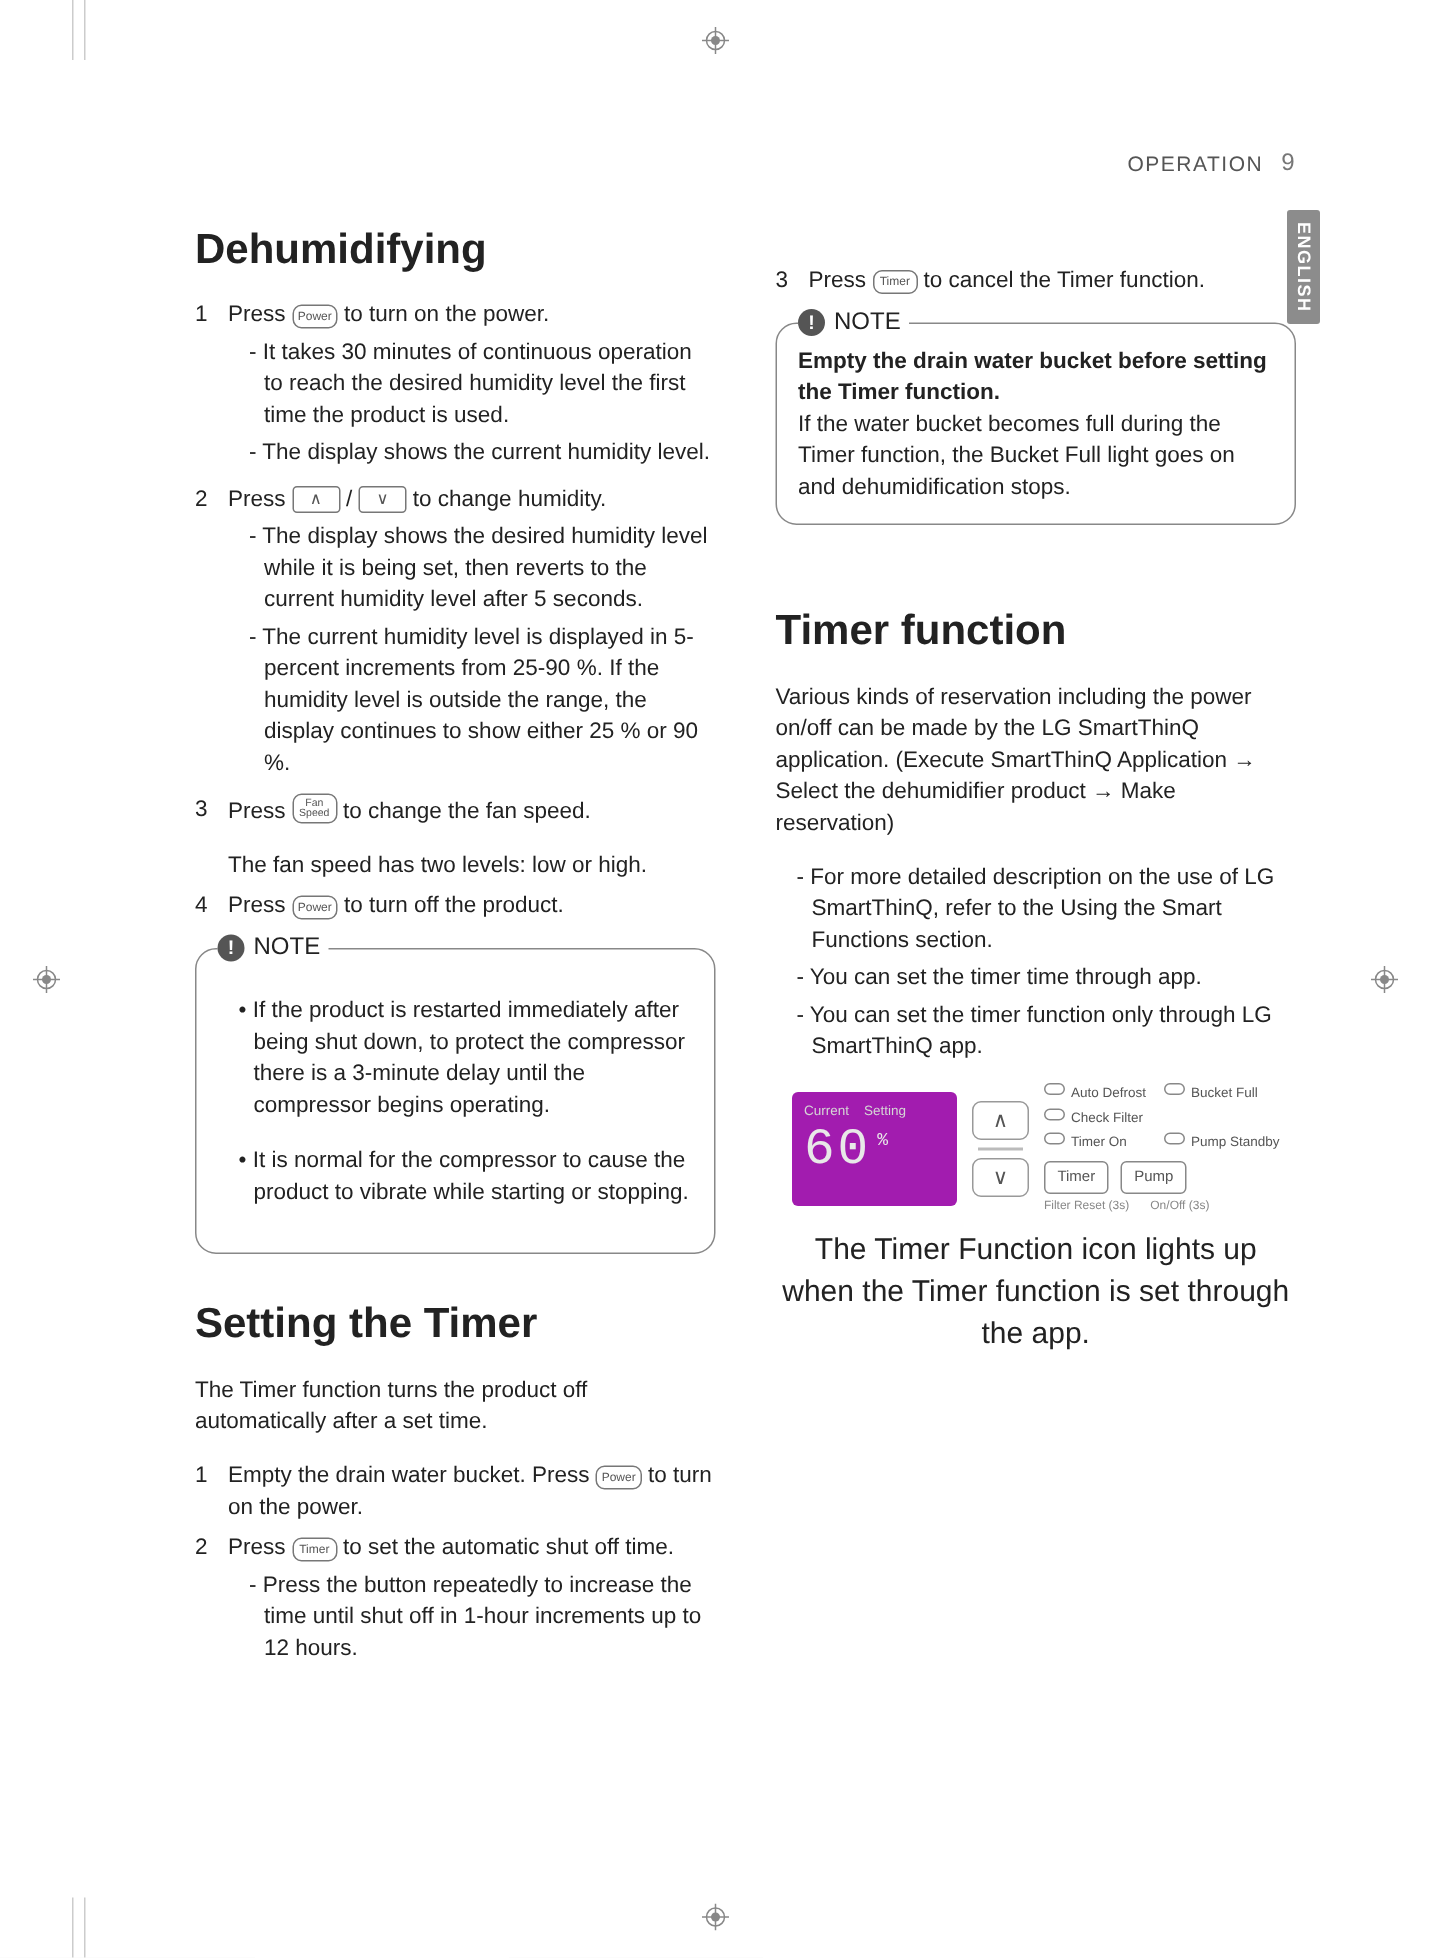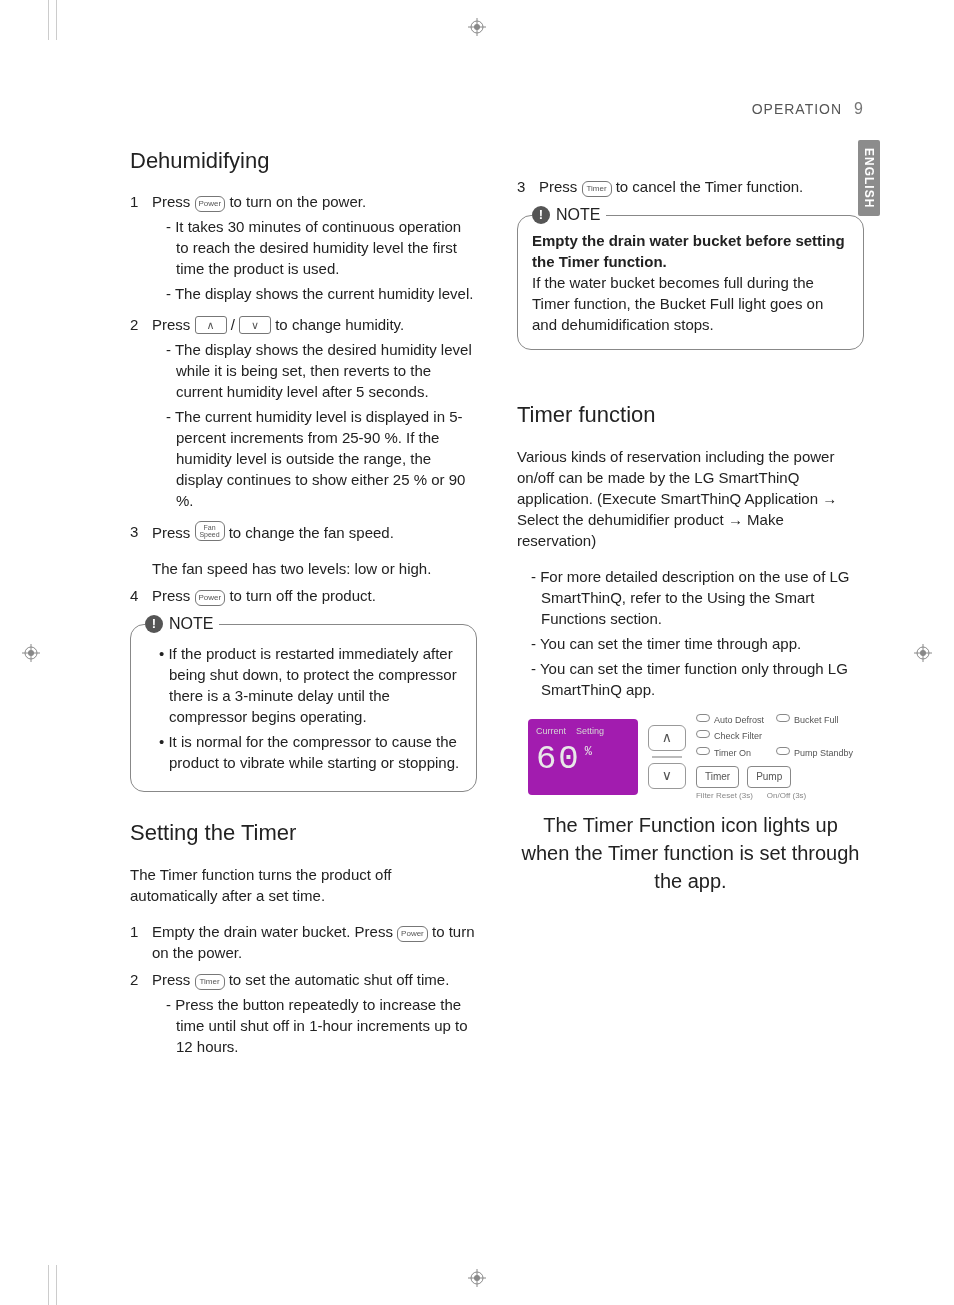"Dehumidifying" h2 { font-size: 22px -> 28px; font-weight: normal -> bold }
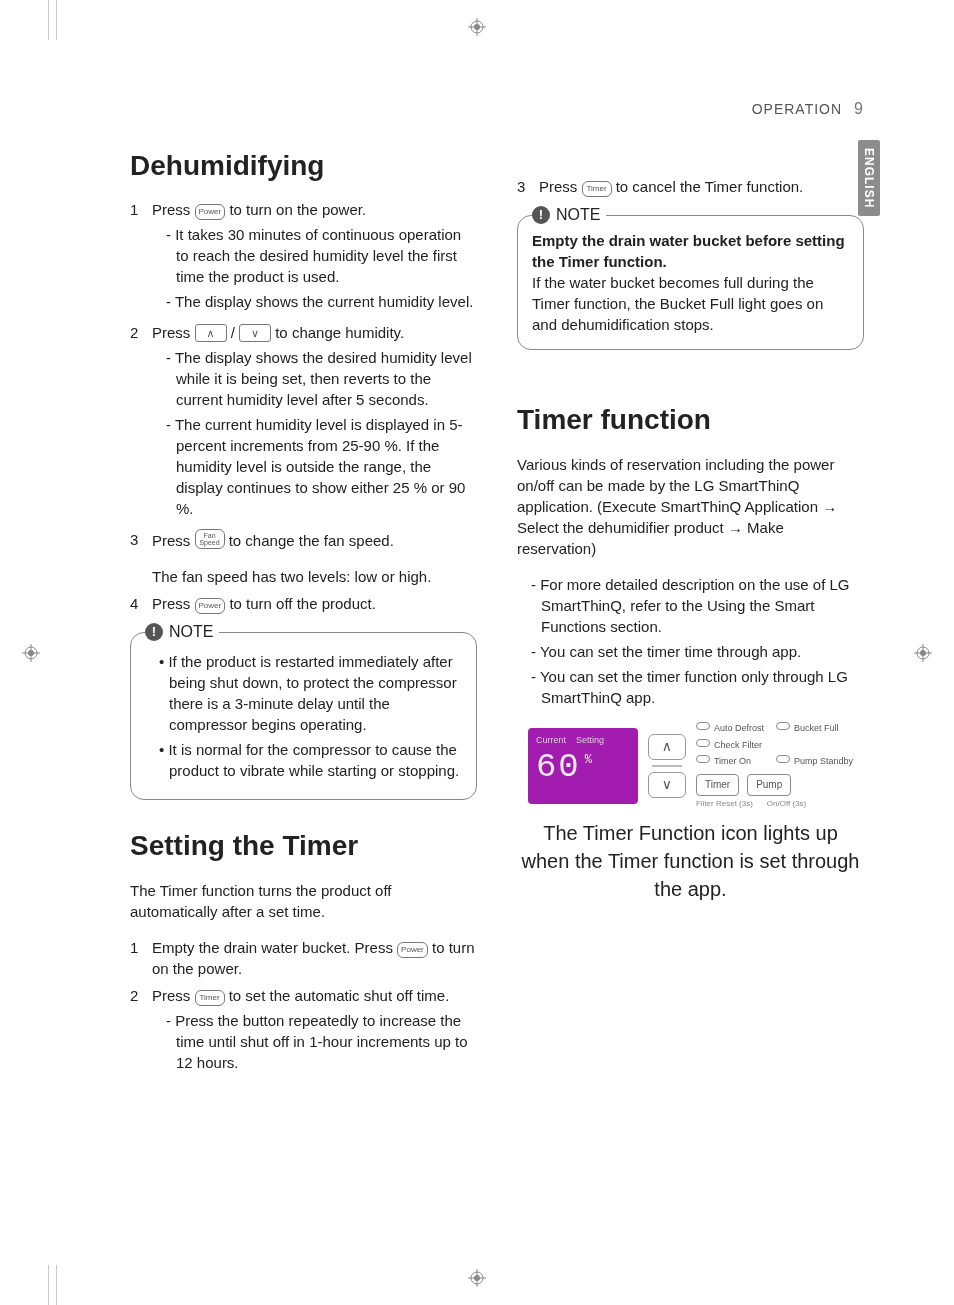"If the product is restarted" .note-box li { margin: 4px 0 -> 16px 0 }
